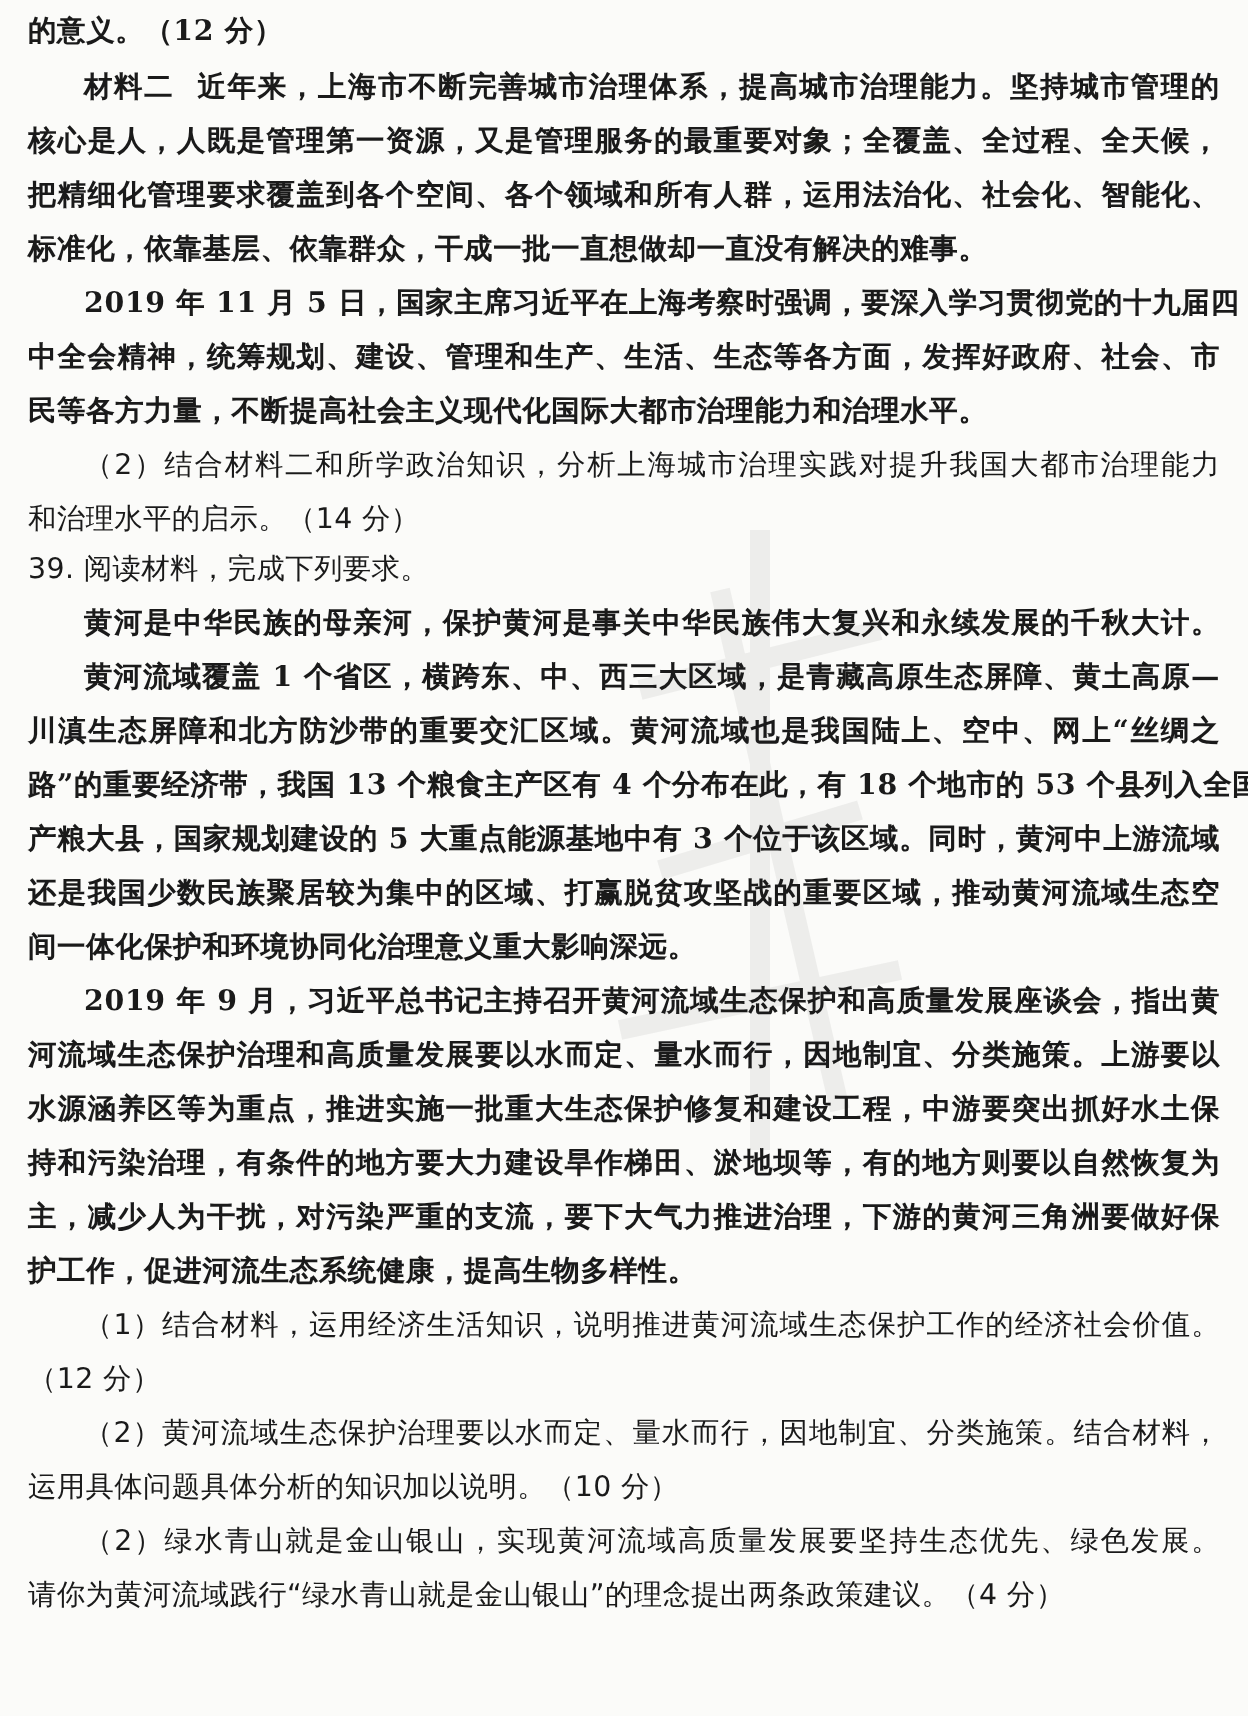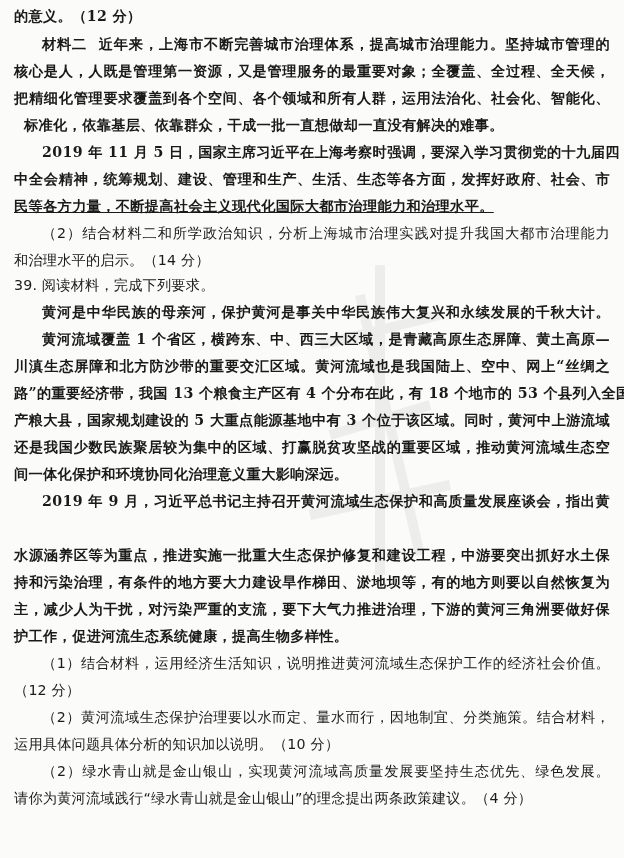"标准化，依靠基层、依靠群众，干成一批一直想做却一直没有解决的难事。" div.line { margin-left: 10px -> none }
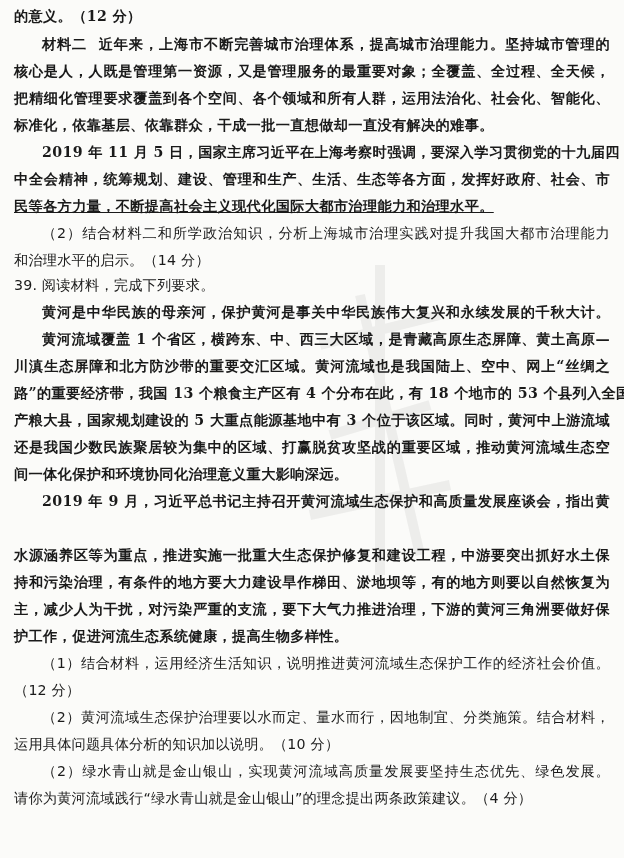"民等各方力量，不断提高社会主义现代化国际大都市治理能力和治理水平。" div.line { text-decoration: underline -> none }
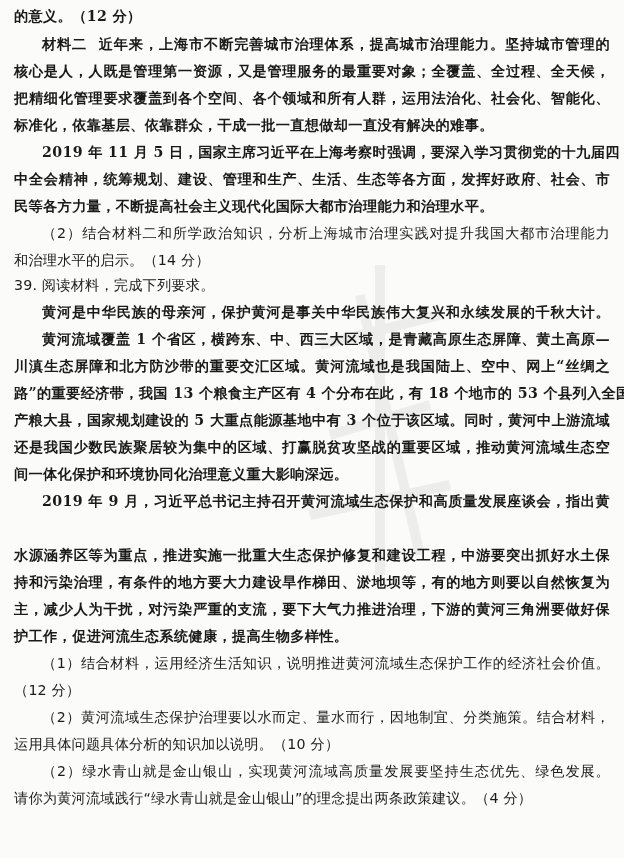"河流域生态保护治理和高质量发展要以水而定、量水而行，因地制宜、分类施策。上游要以" div.line { html: none -> <div>河流域生态保护治理和高质量发展要以水而定、量水而行，因地制宜、分类施策。上游要以</div> }
